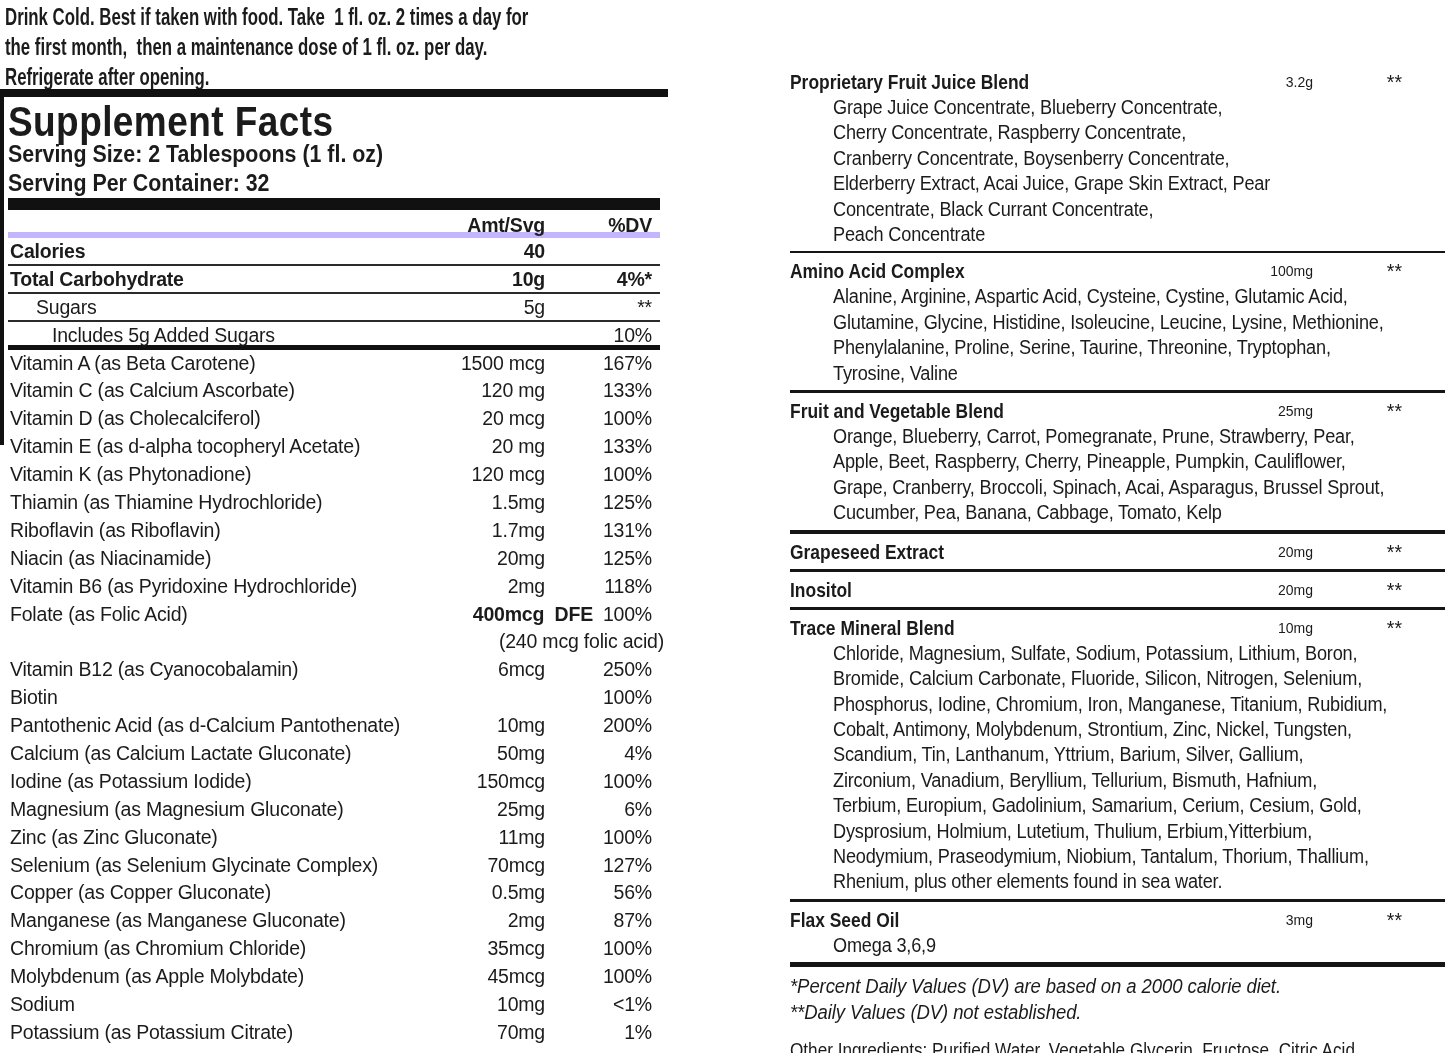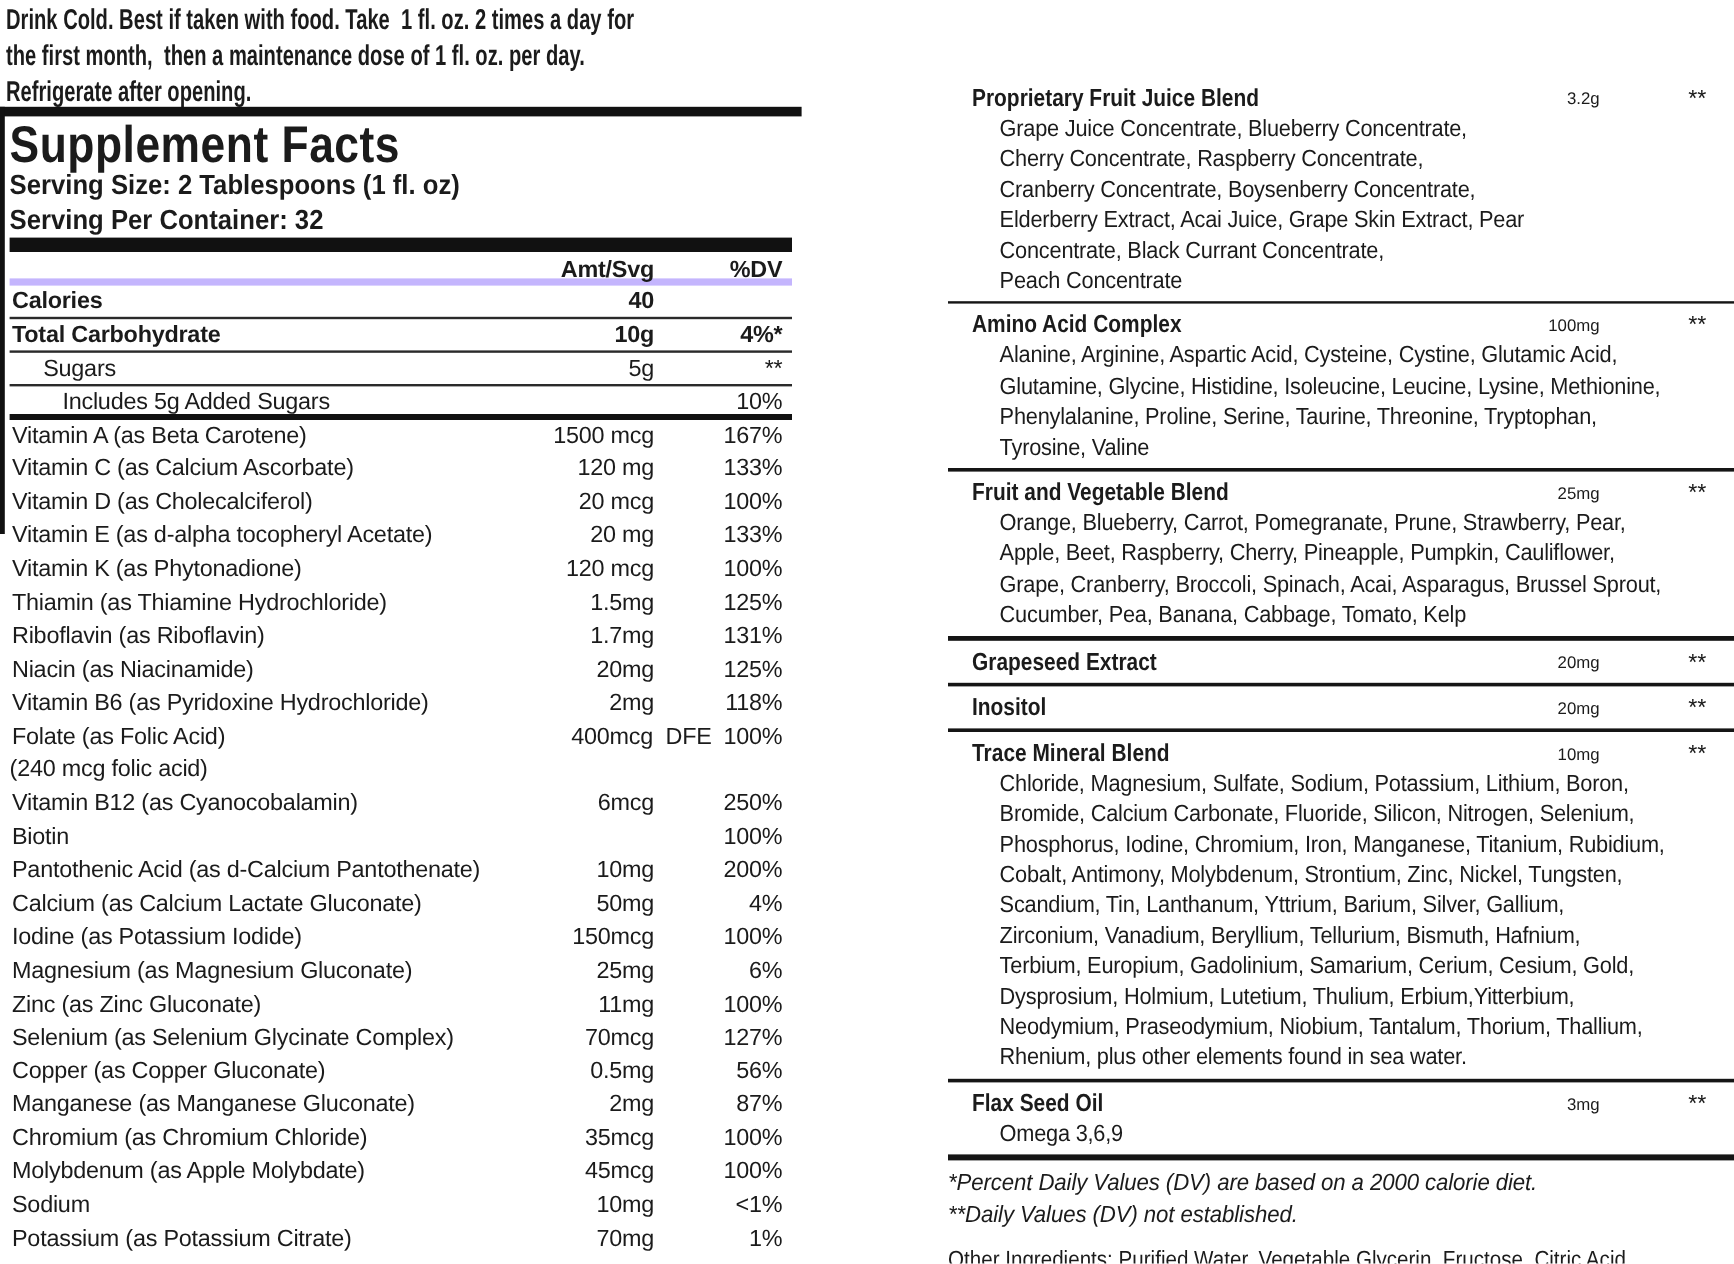"Proprietary Fruit Juice Blend" .section-row { margin-left: 20px -> none }
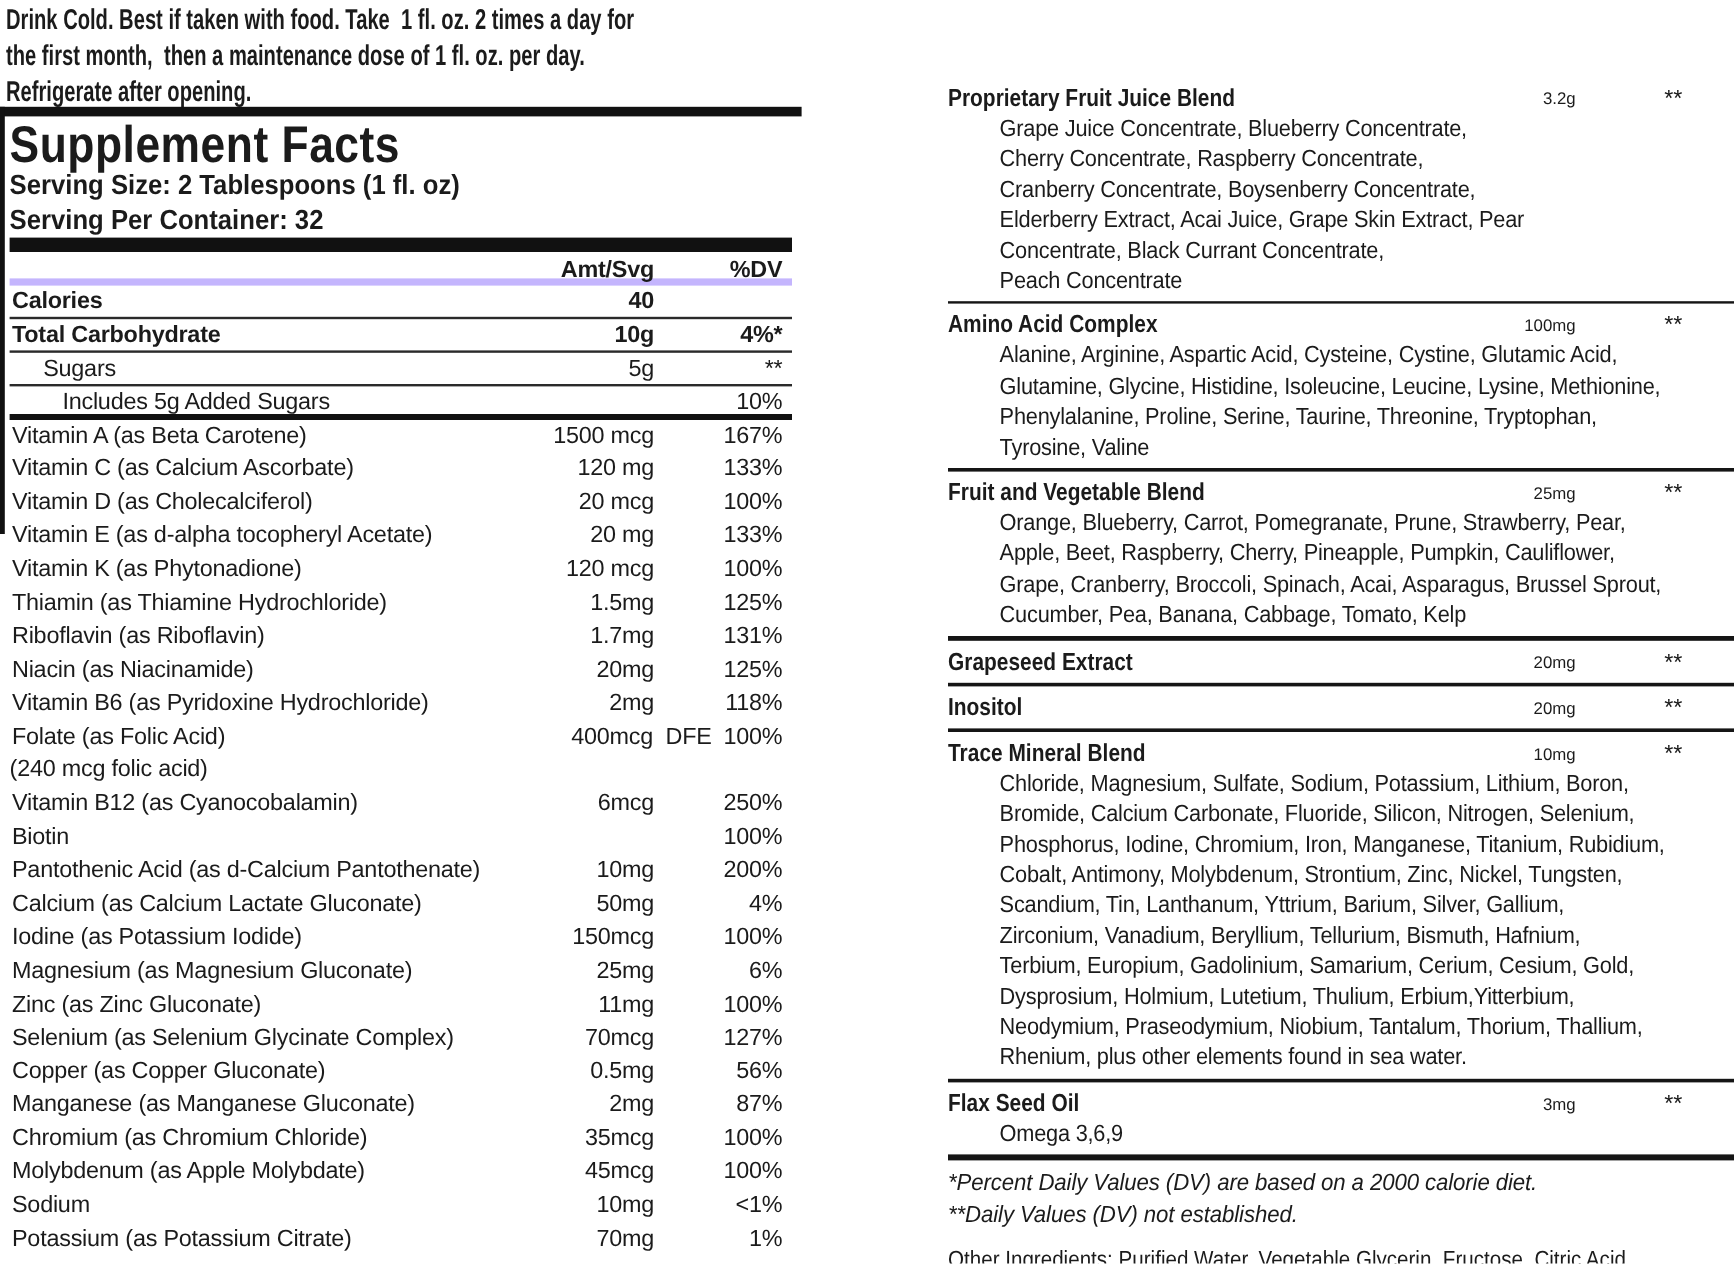"400mcg DFE" .cell-amt.wide { font-weight: none -> bold }
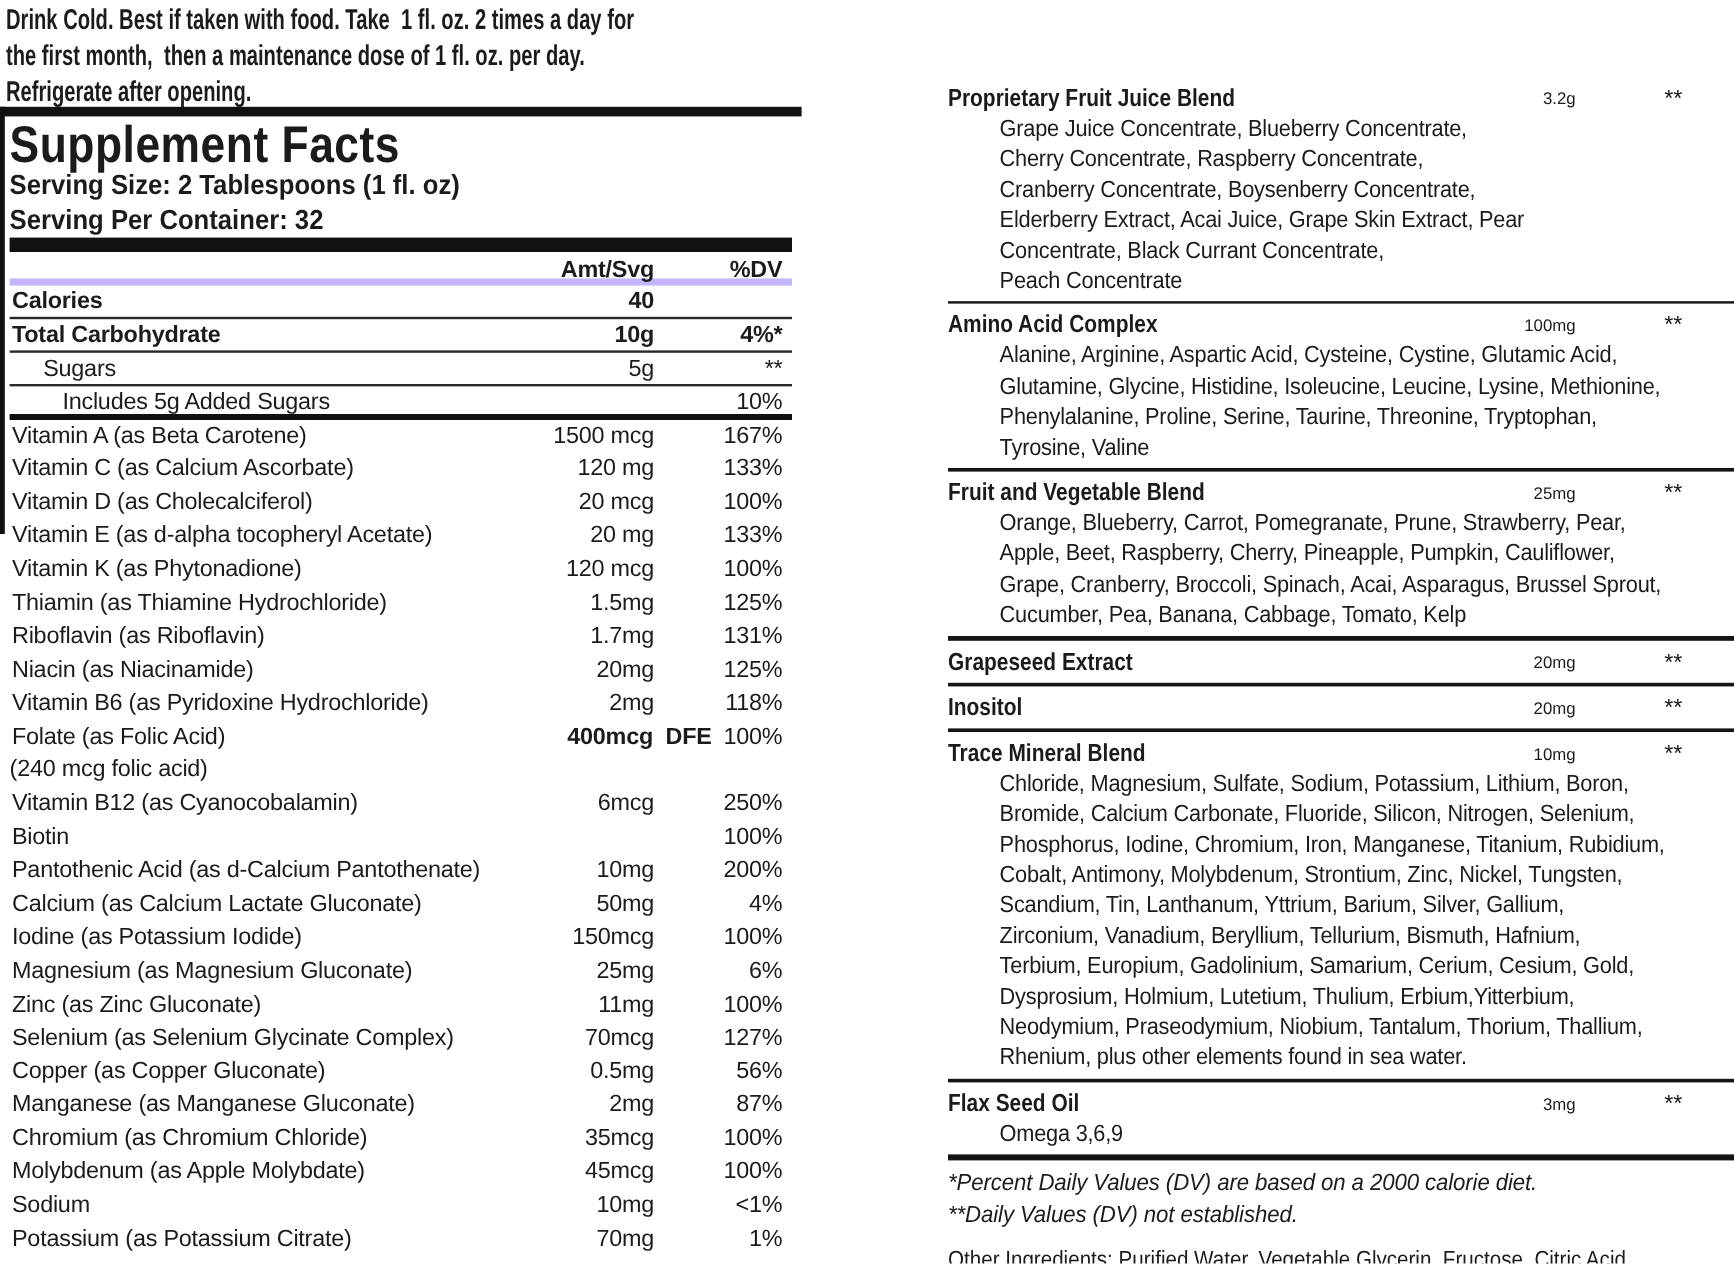"(240 mcg folic acid)" .note-line { left: 0 -> 12px; text-align: left -> right }
